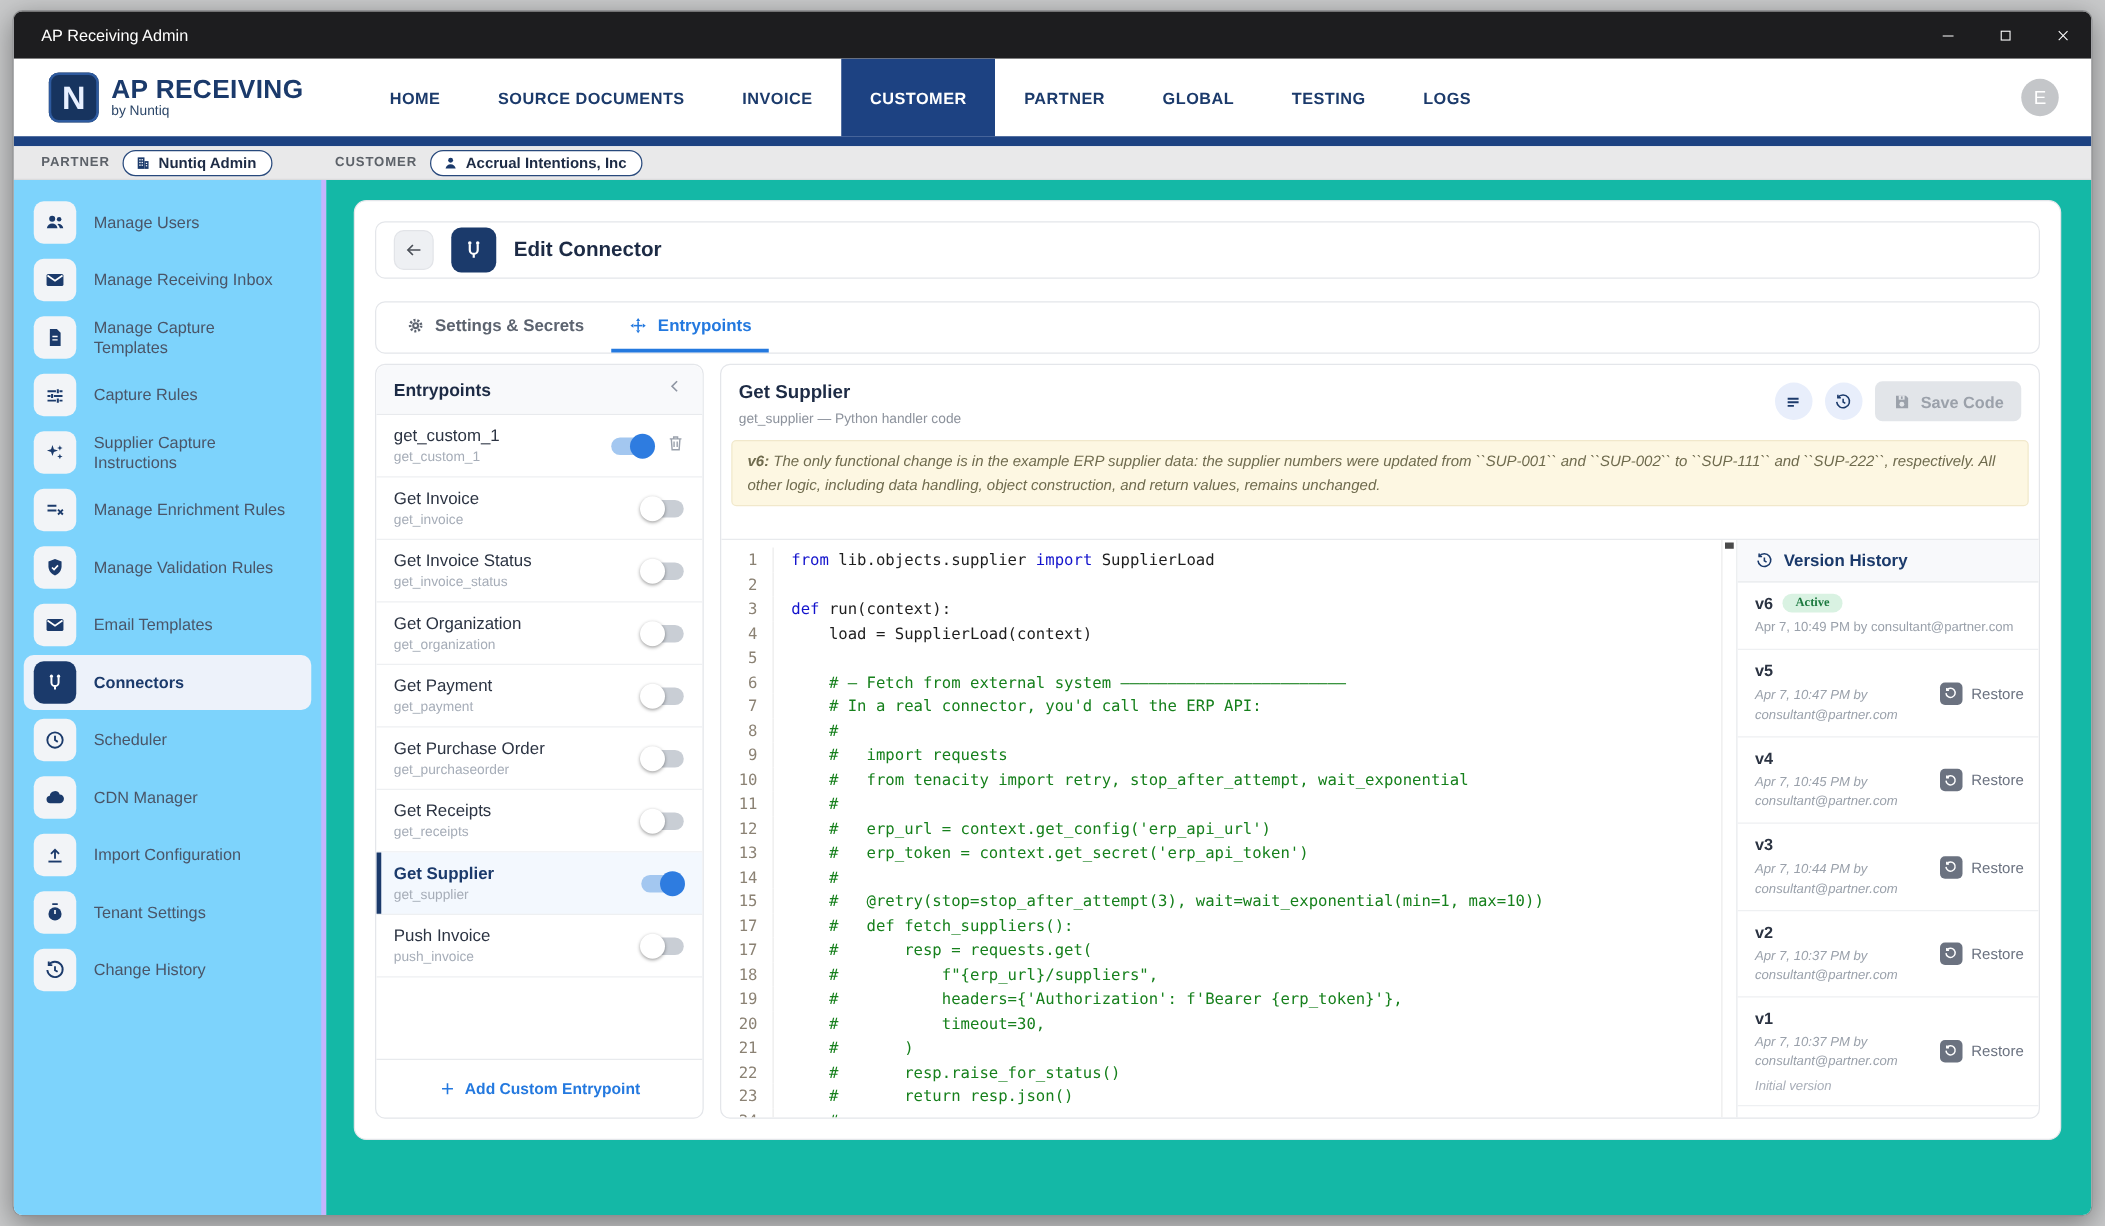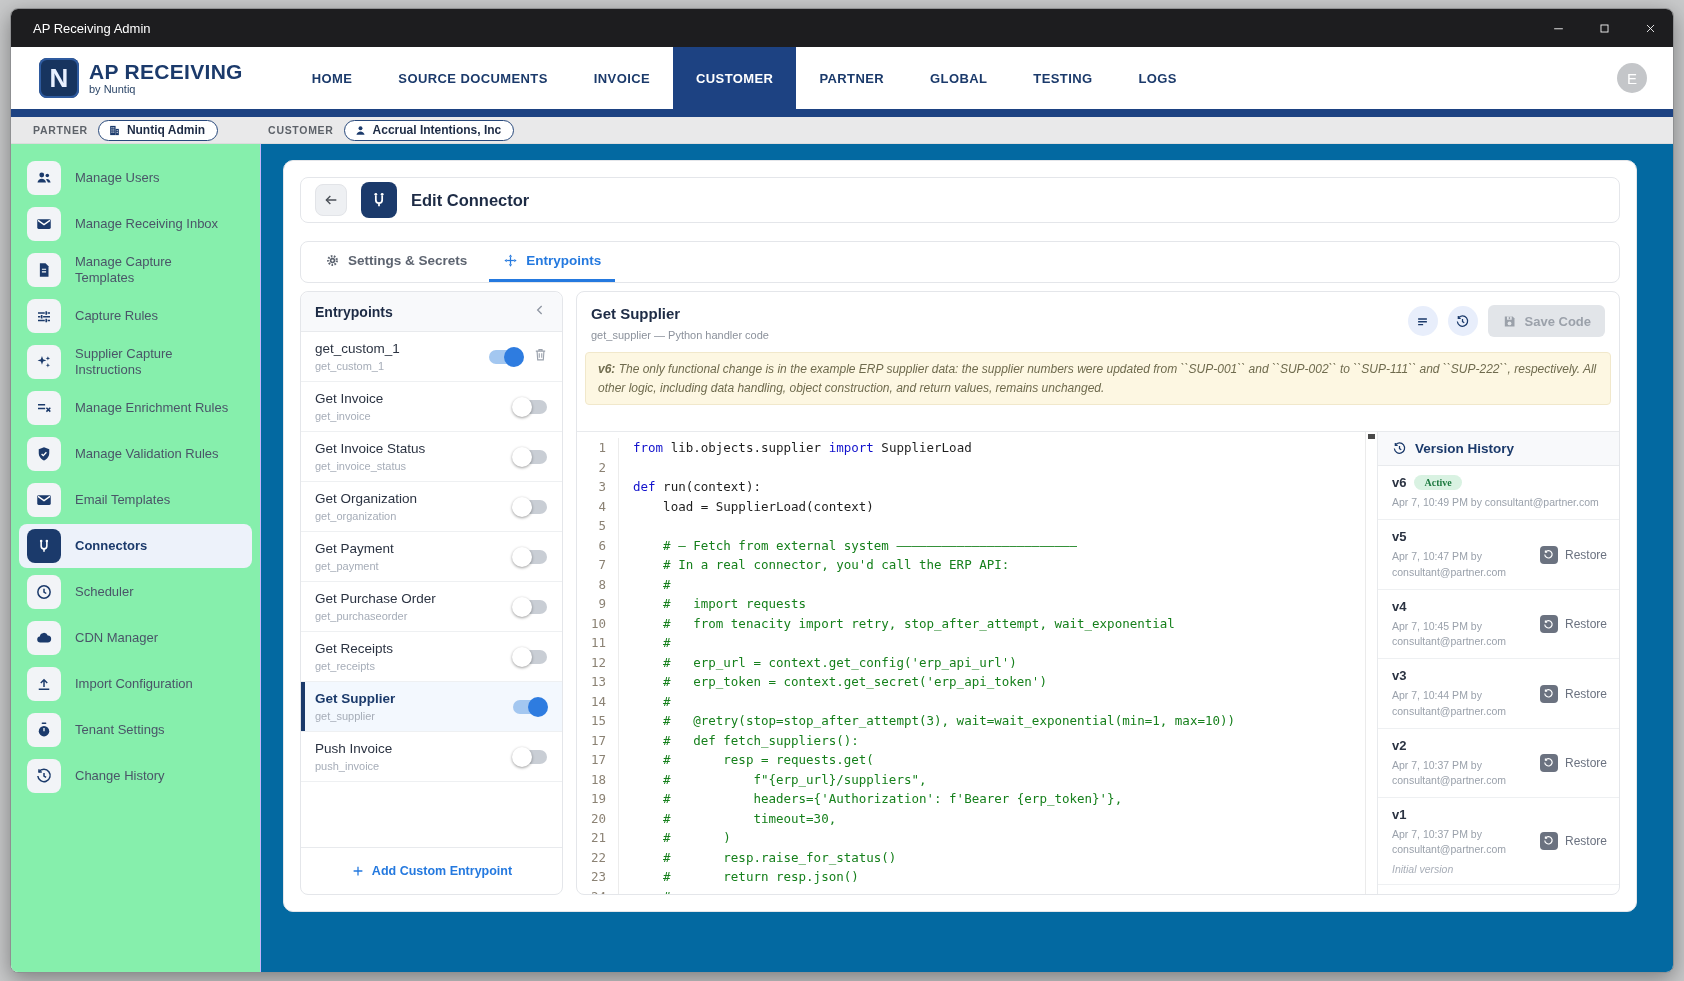"Manage Users" .sidebar { background: #86efac -> #7dd3fc; border-right: 1px solid #c4b5fd -> 4px solid #c4b5fd }
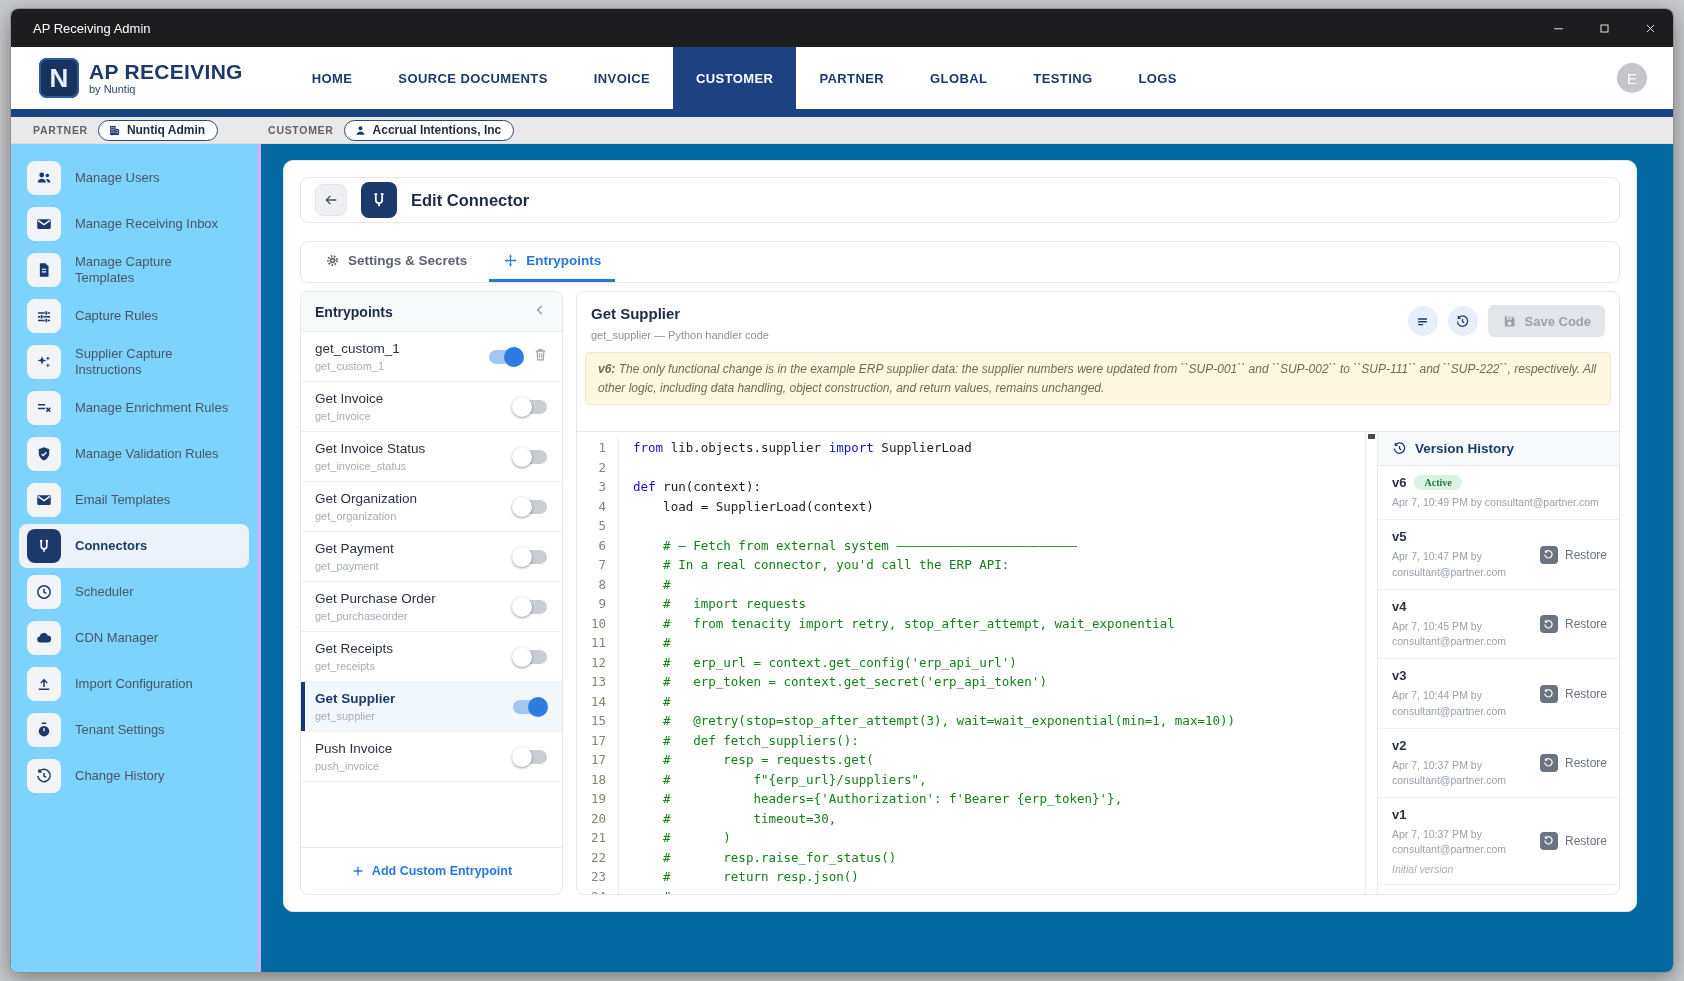"Edit Connector" .main { background: #0369a1 -> #14b8a6; padding: 16px 36px 0 22px -> 16px 24px 0 22px }
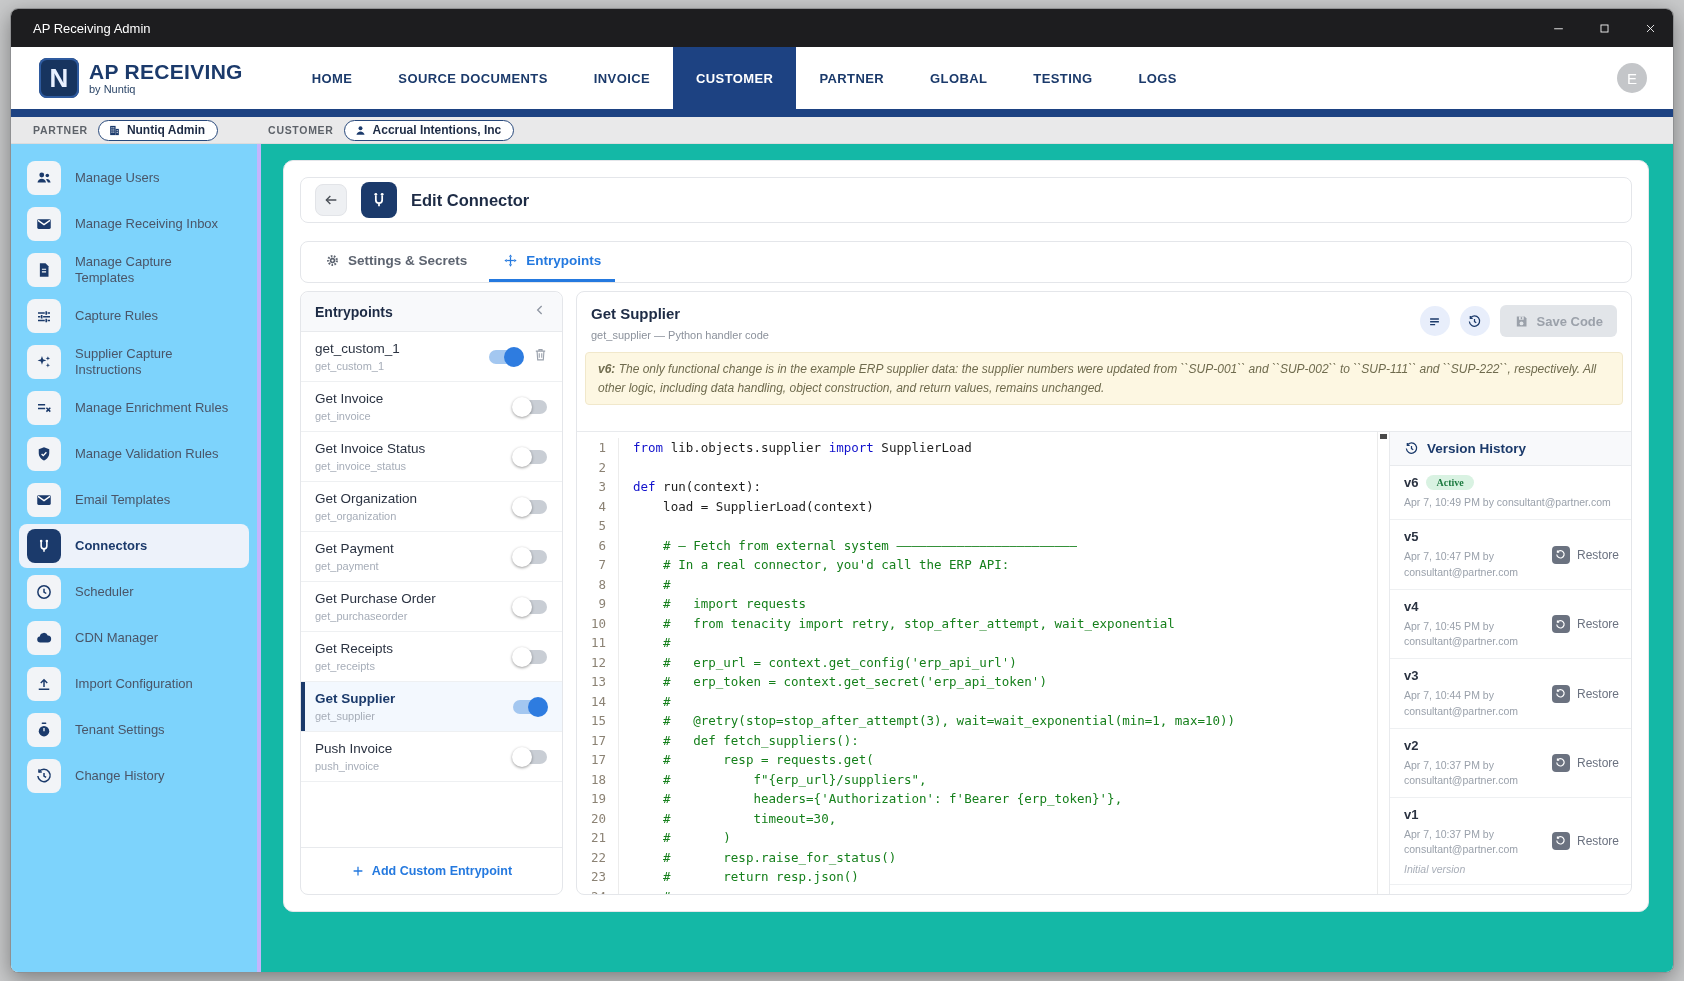"Apr 7, 10:47 PM by" .vh-entry.has-restore .vh-meta { font-style: none -> italic }
